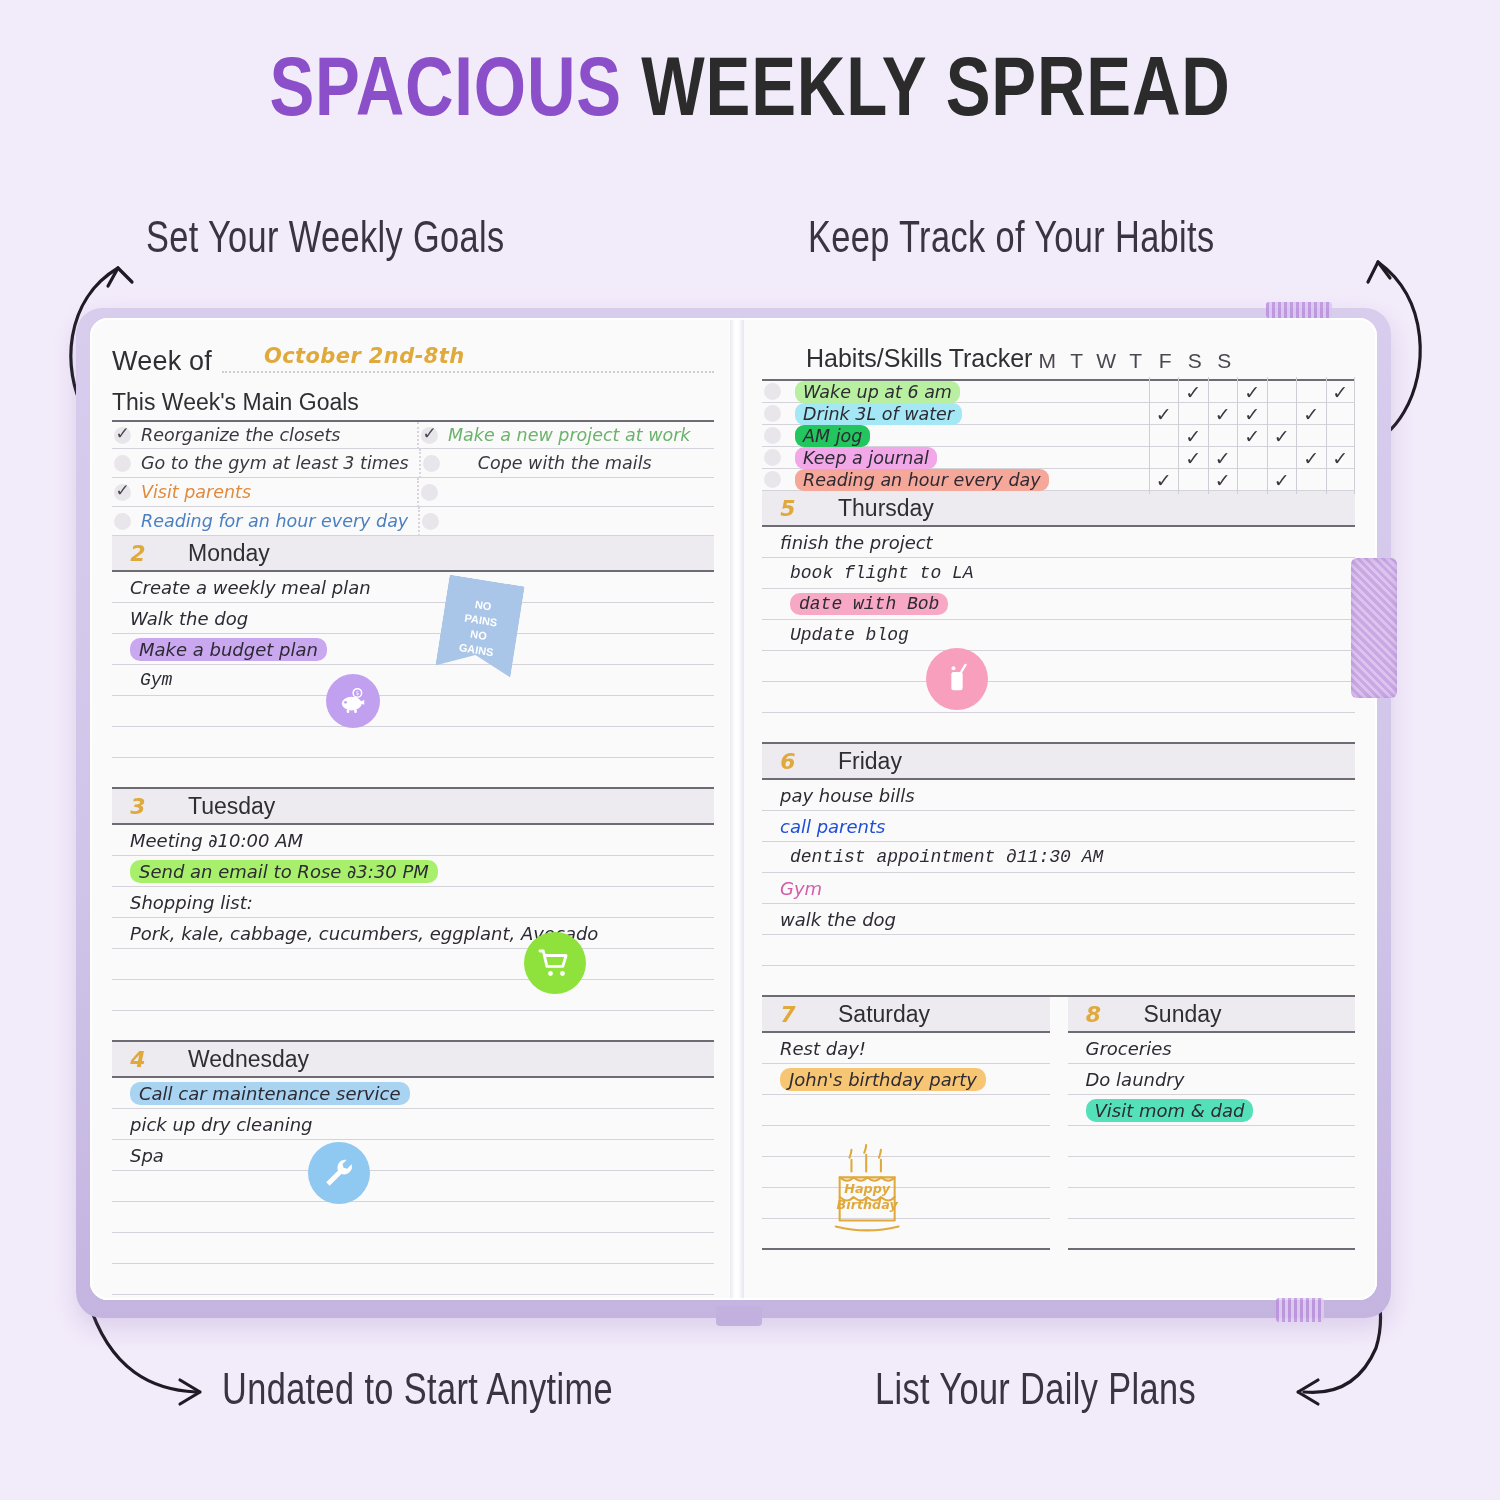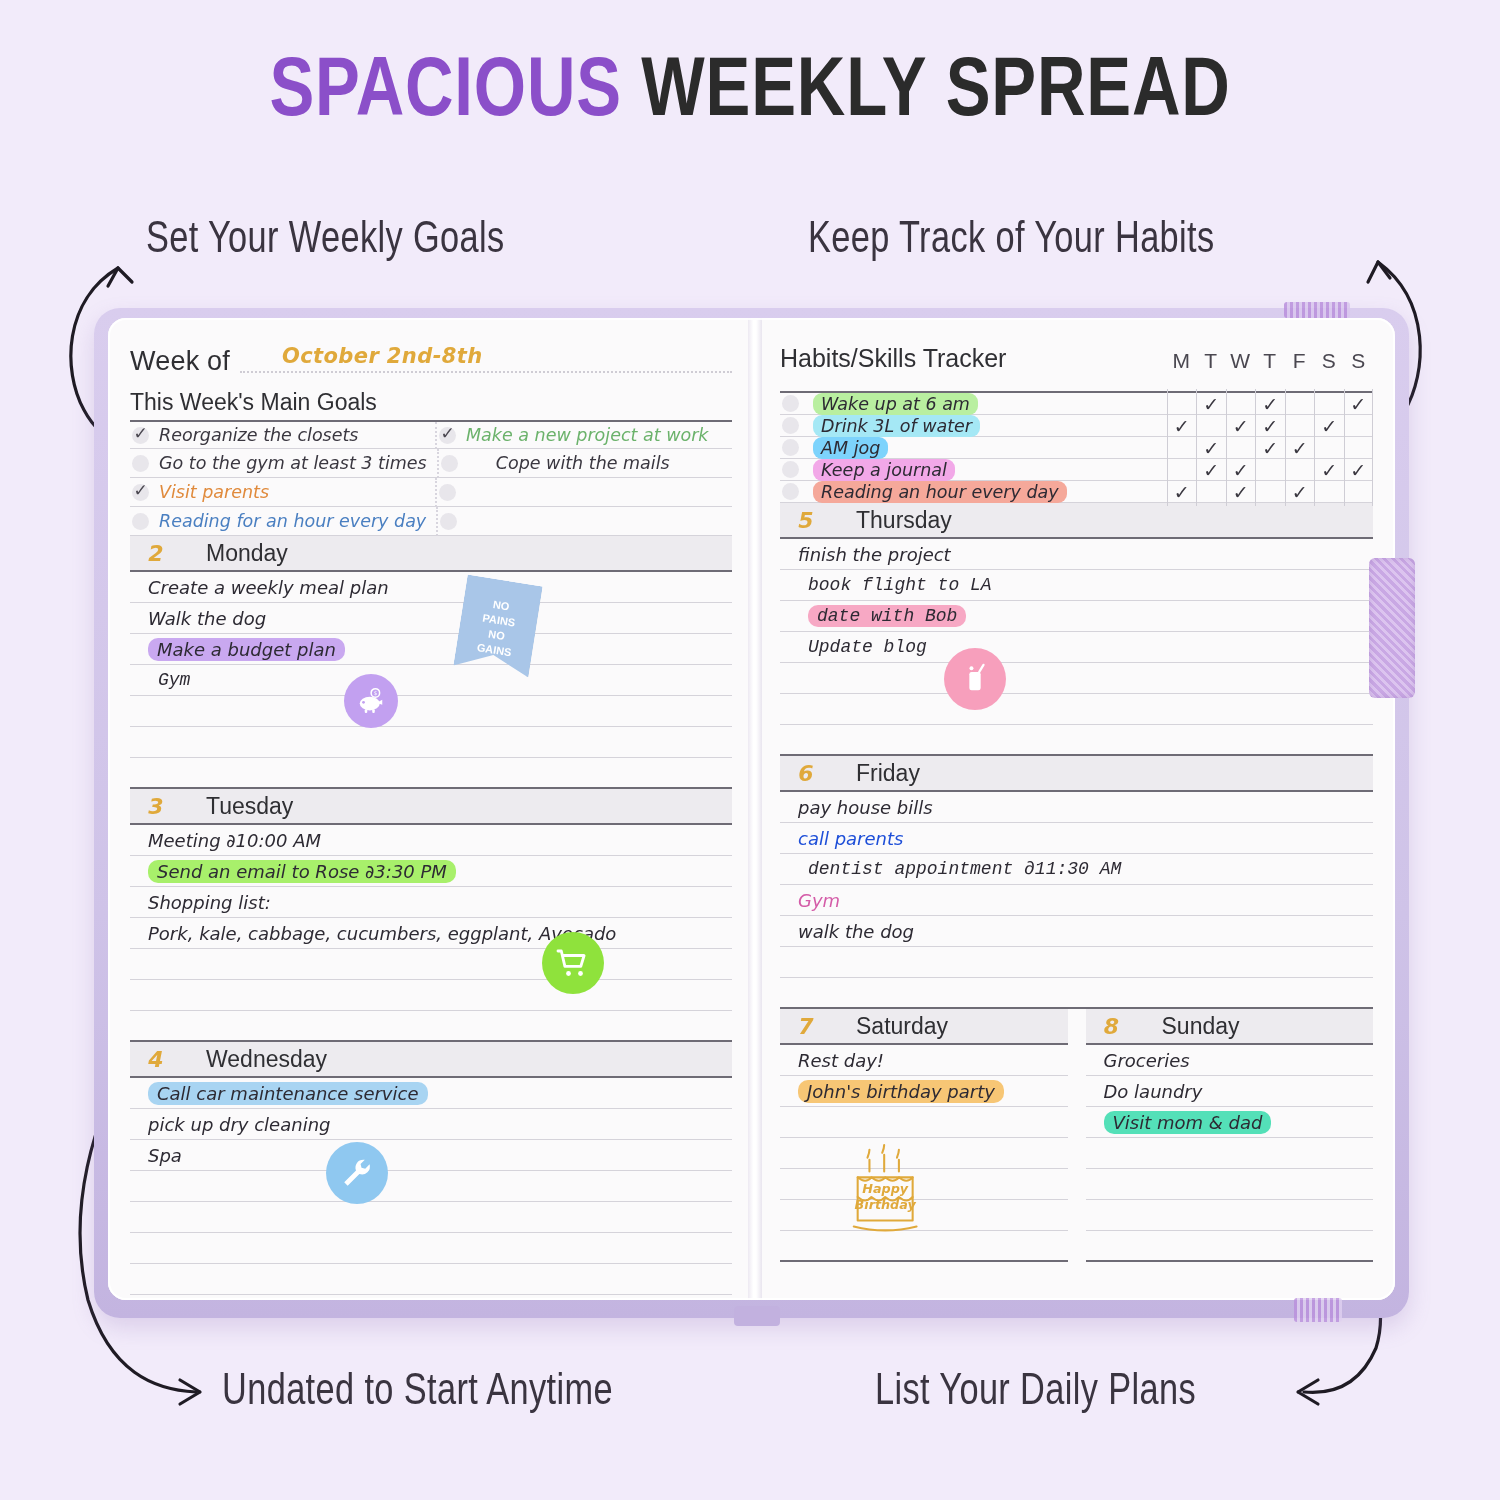"Week of" .book { left: 94px -> 76px }
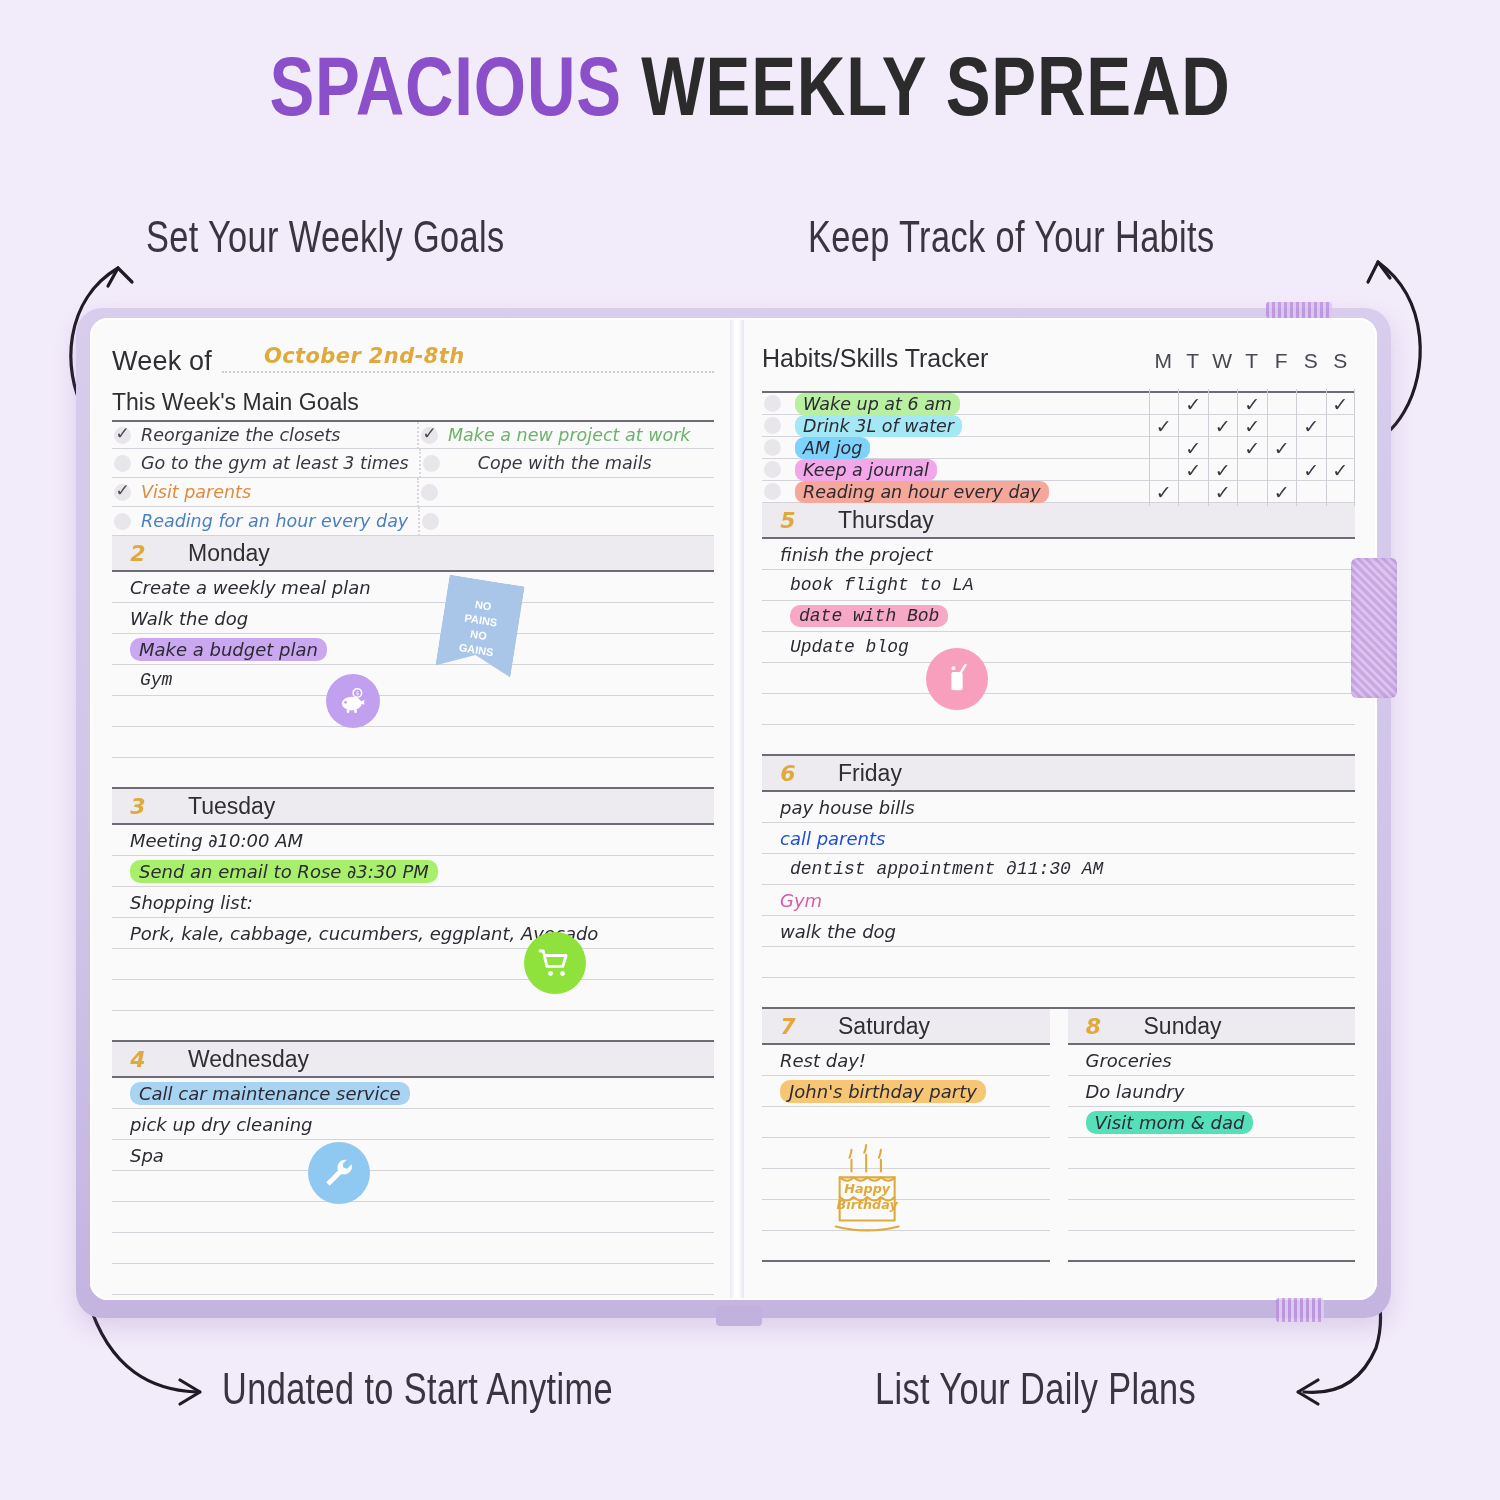"Habits/Skills Tracker" .hab-head { justify-content: space-between -> flex-start; margin-left: none -> 44px; padding-bottom: 18px -> 6px }
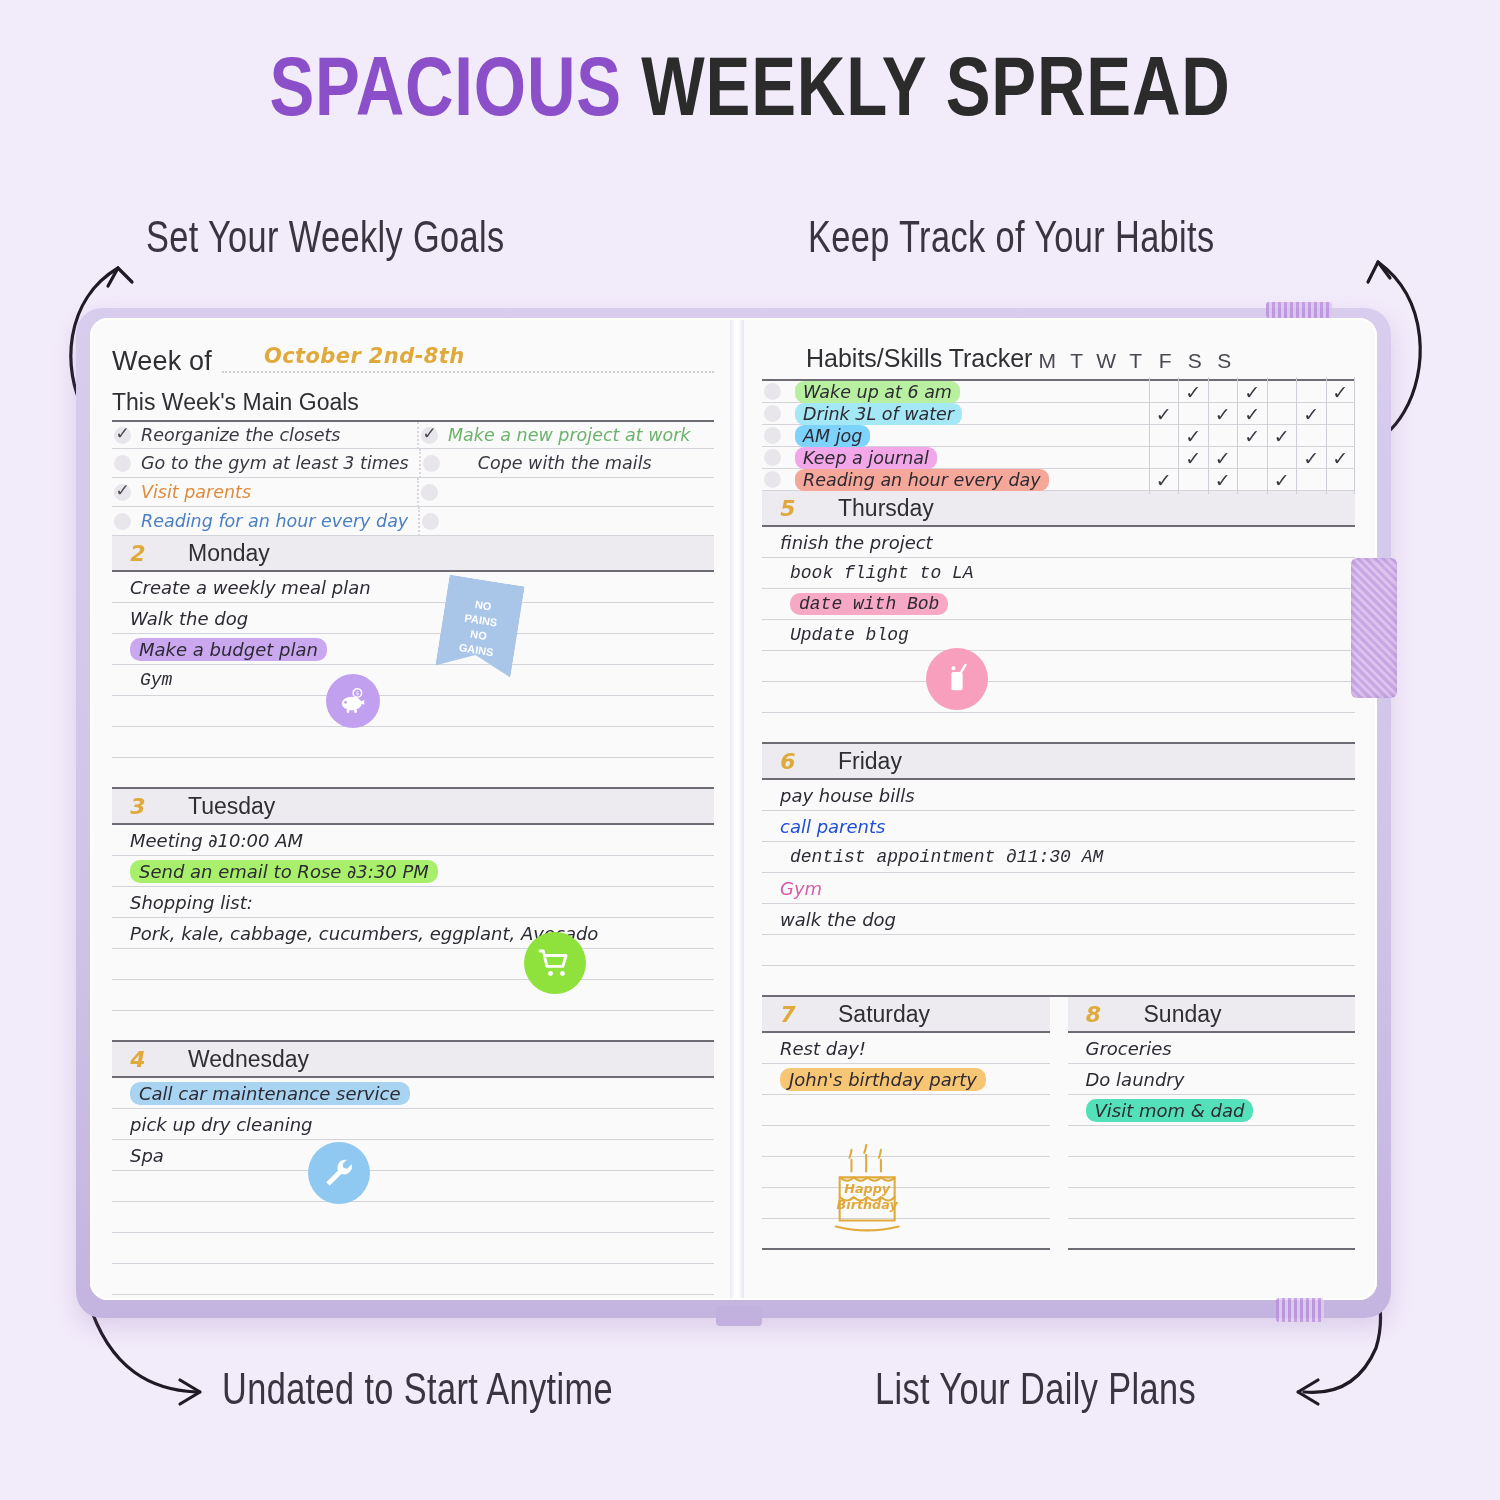"AM jog" span.hab-name { background: #7dd3fc -> #22c55e }
